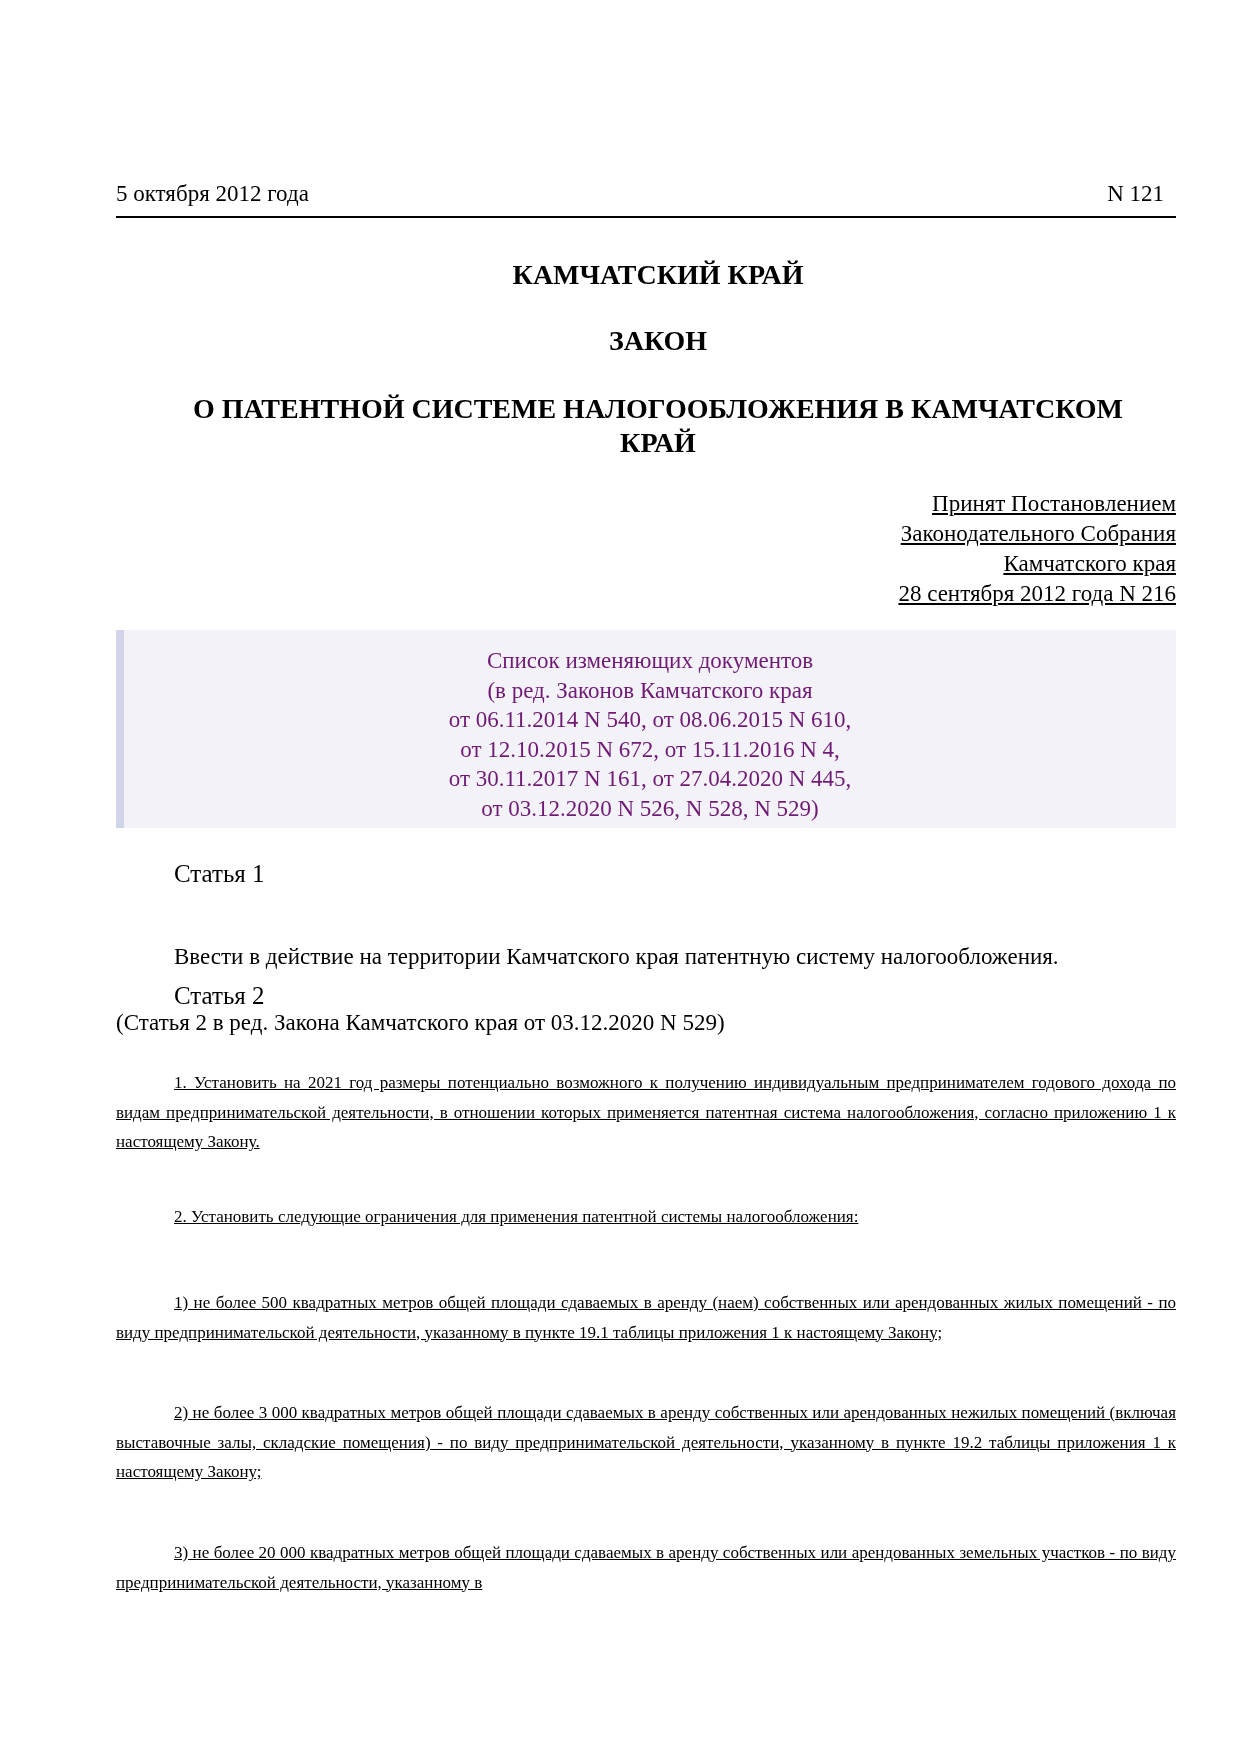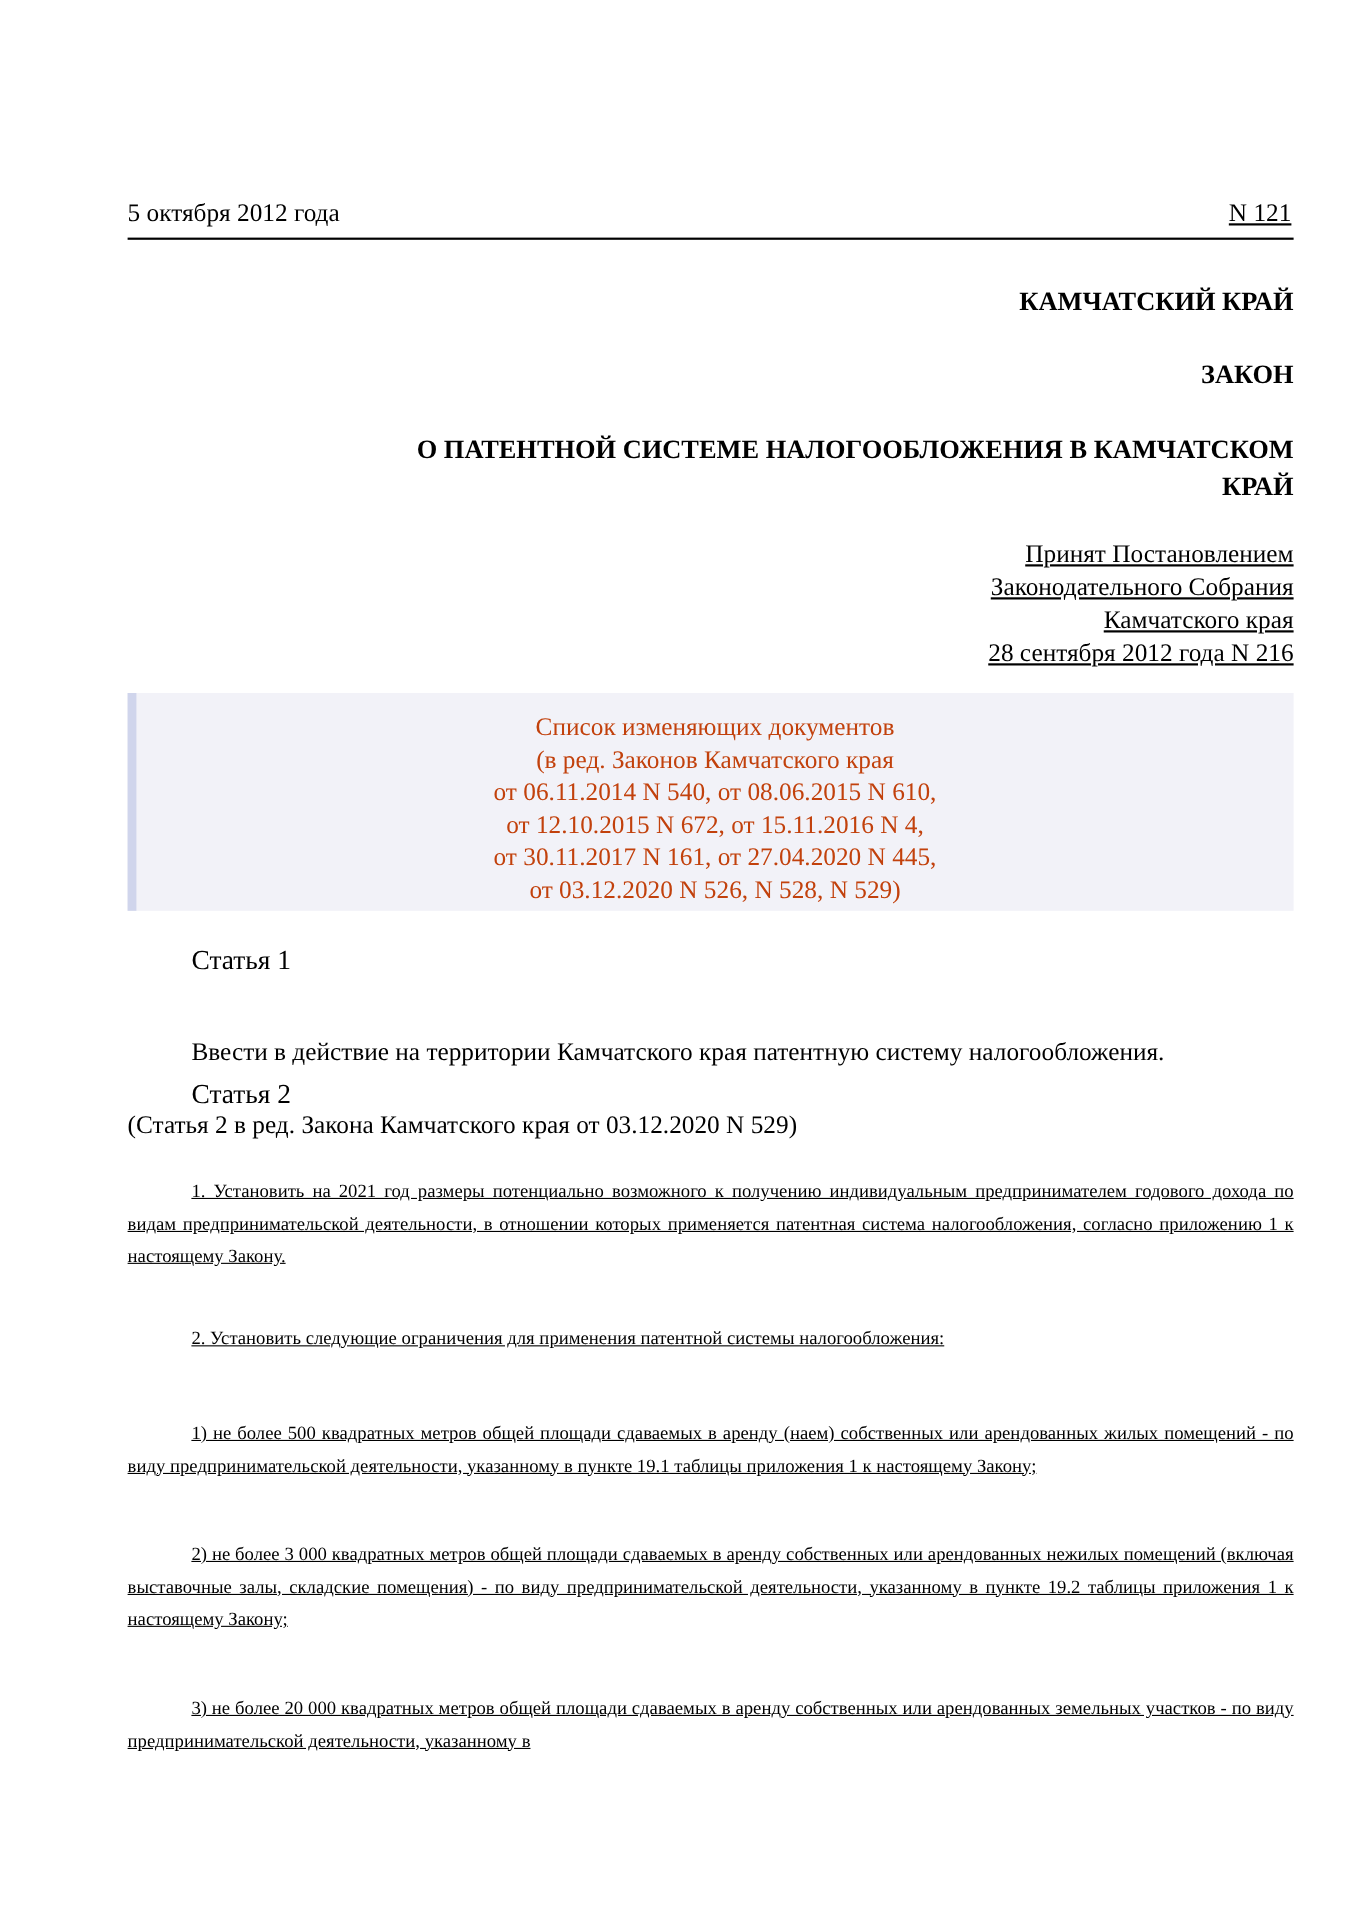"N 121" .hdr .right { right: 2px -> 12px; text-decoration: underline -> none }
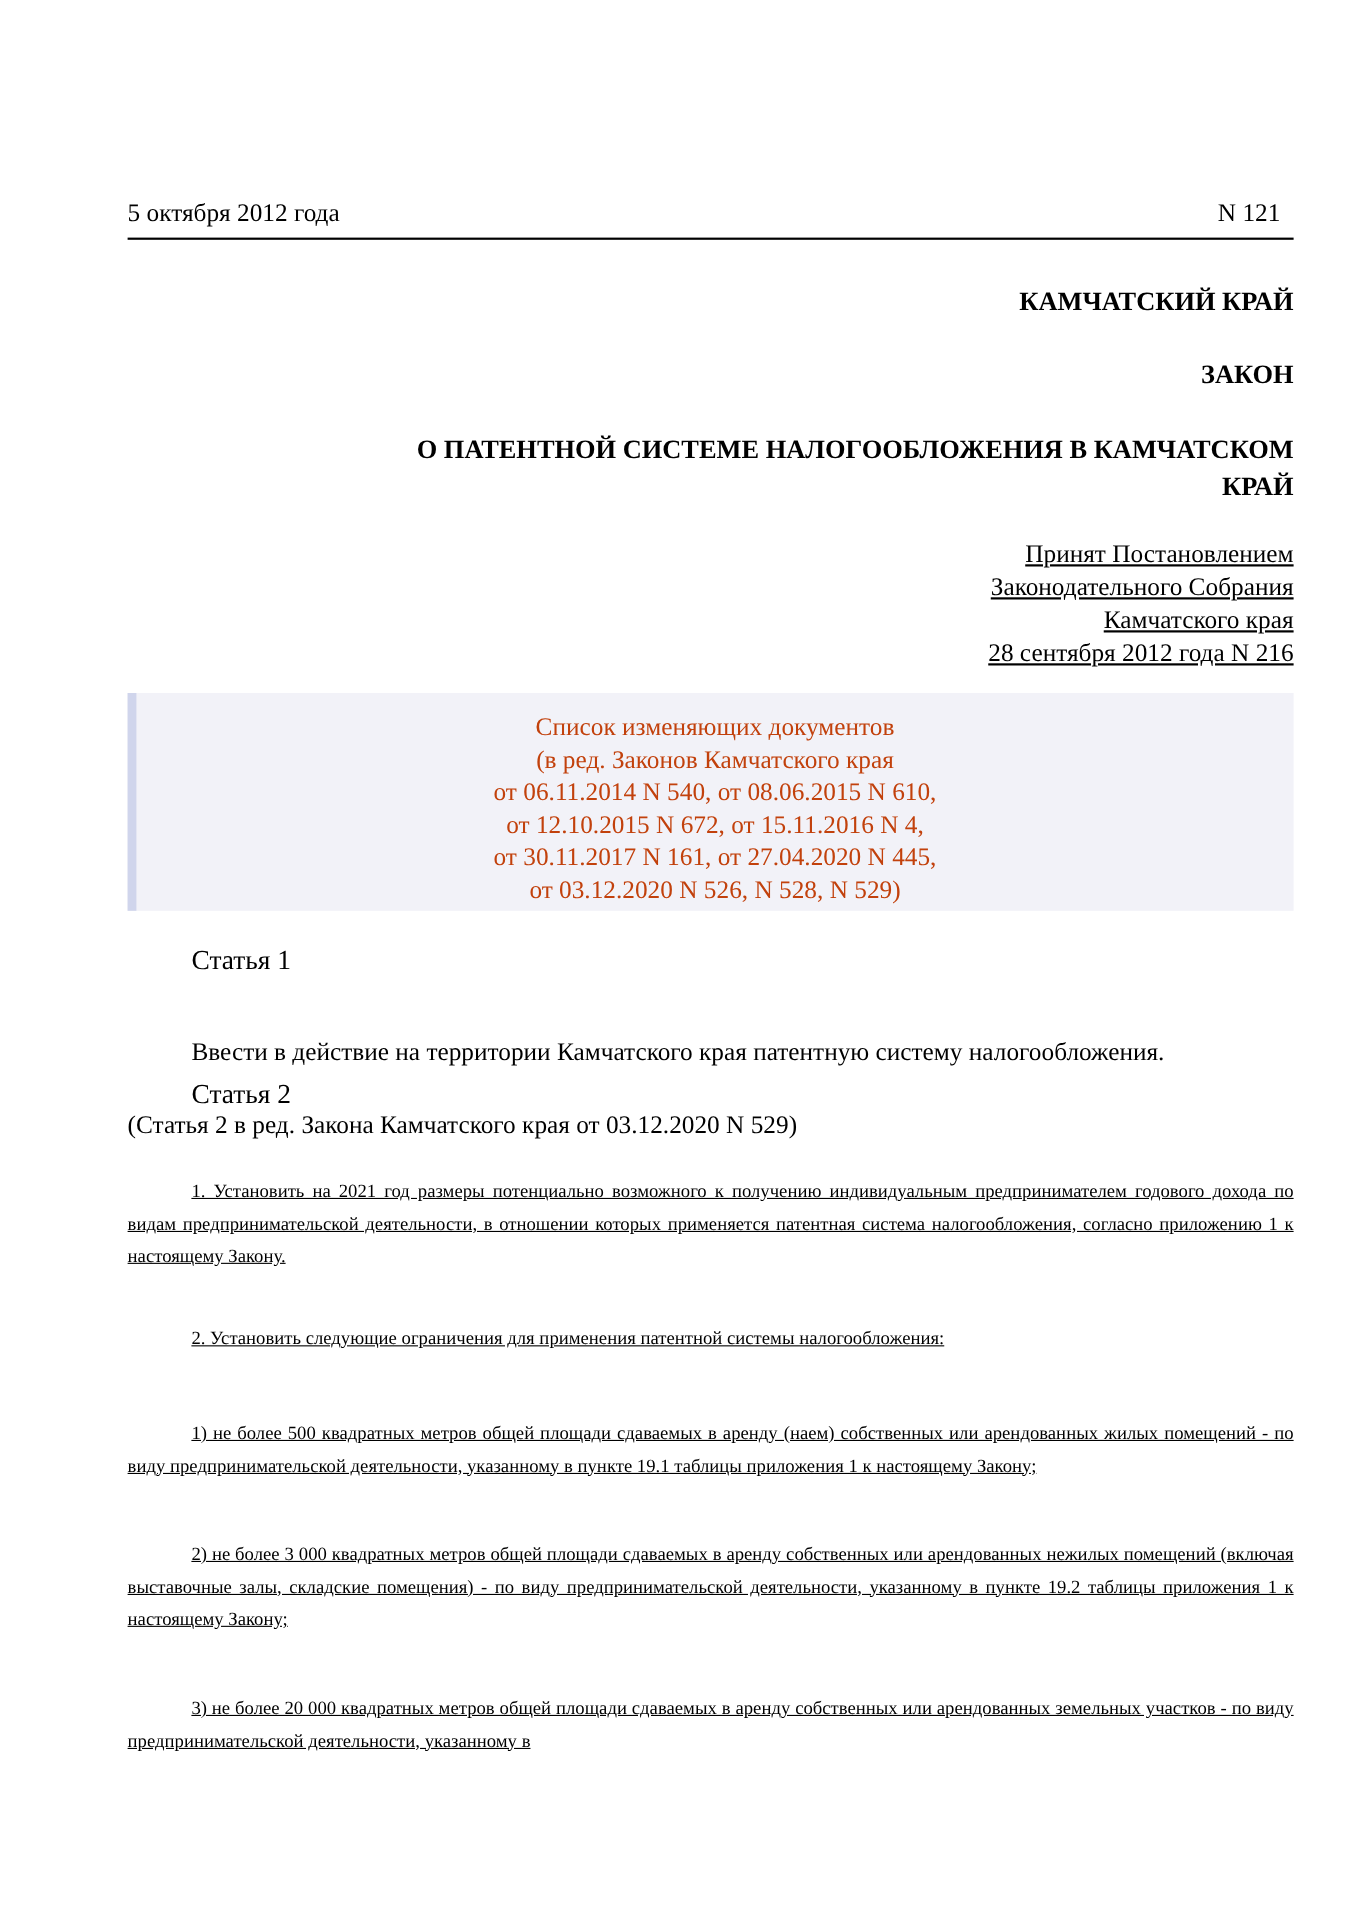"КАМЧАТСКИЙ КРАЙ" .title { font-size: 24px -> 28px; left: 0 -> 12px; text-align: right -> center }
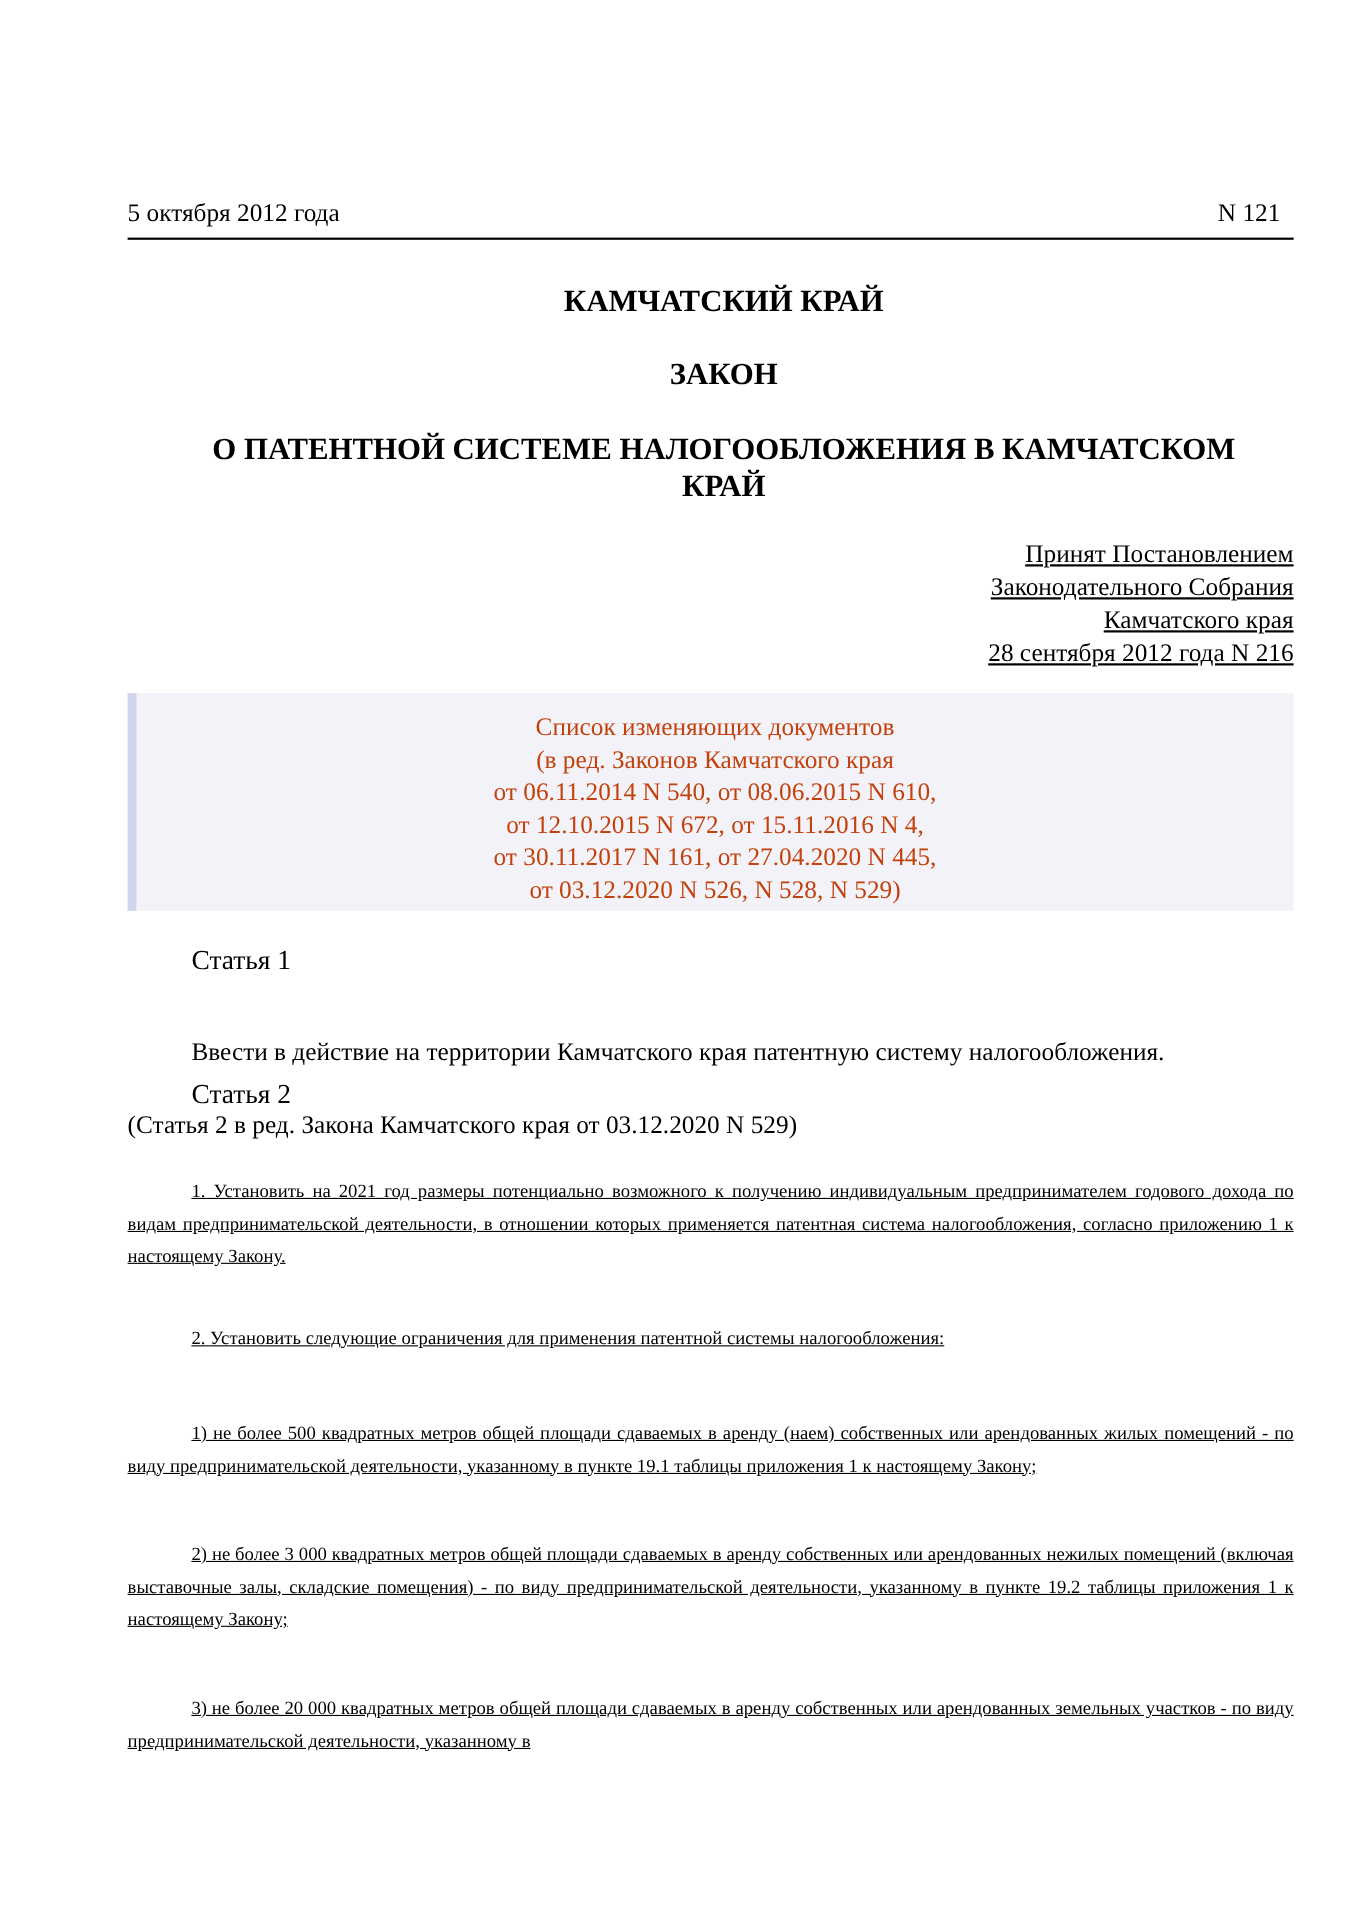"Список изменяющих документов" .box .inner { color: #c2410c -> #701a75 }
